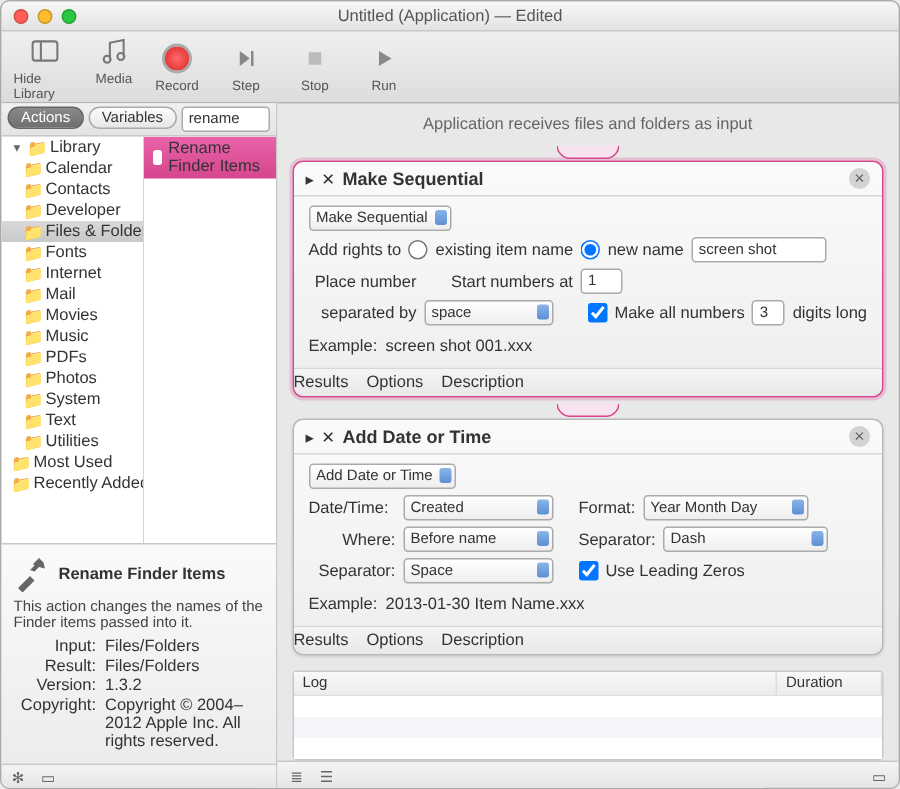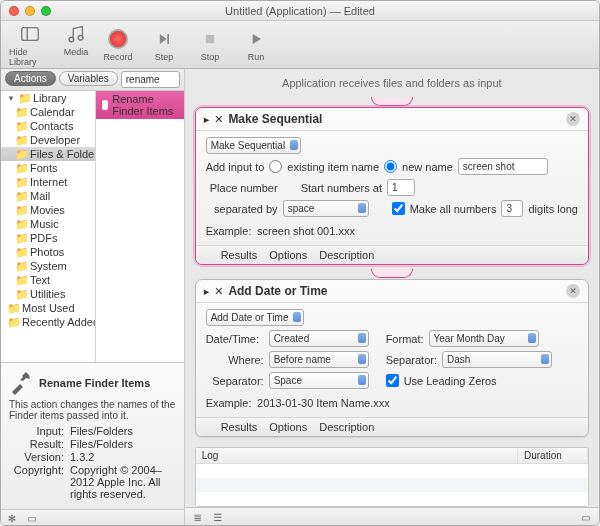"Add input to" label { text: input -> rights }
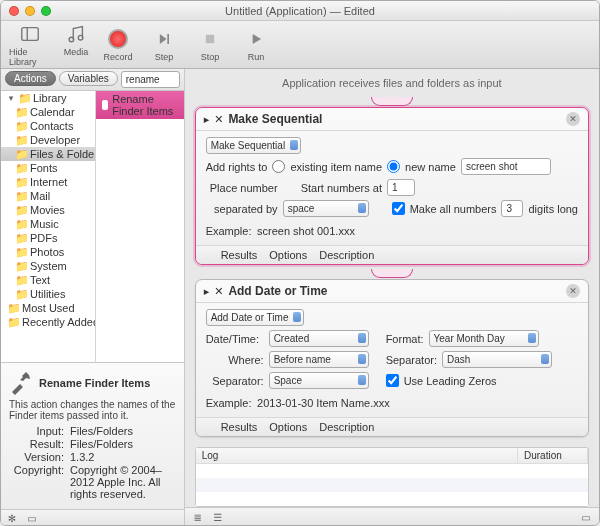"Results" .ab-foot { padding: 3px 25px -> 3px 0 }
